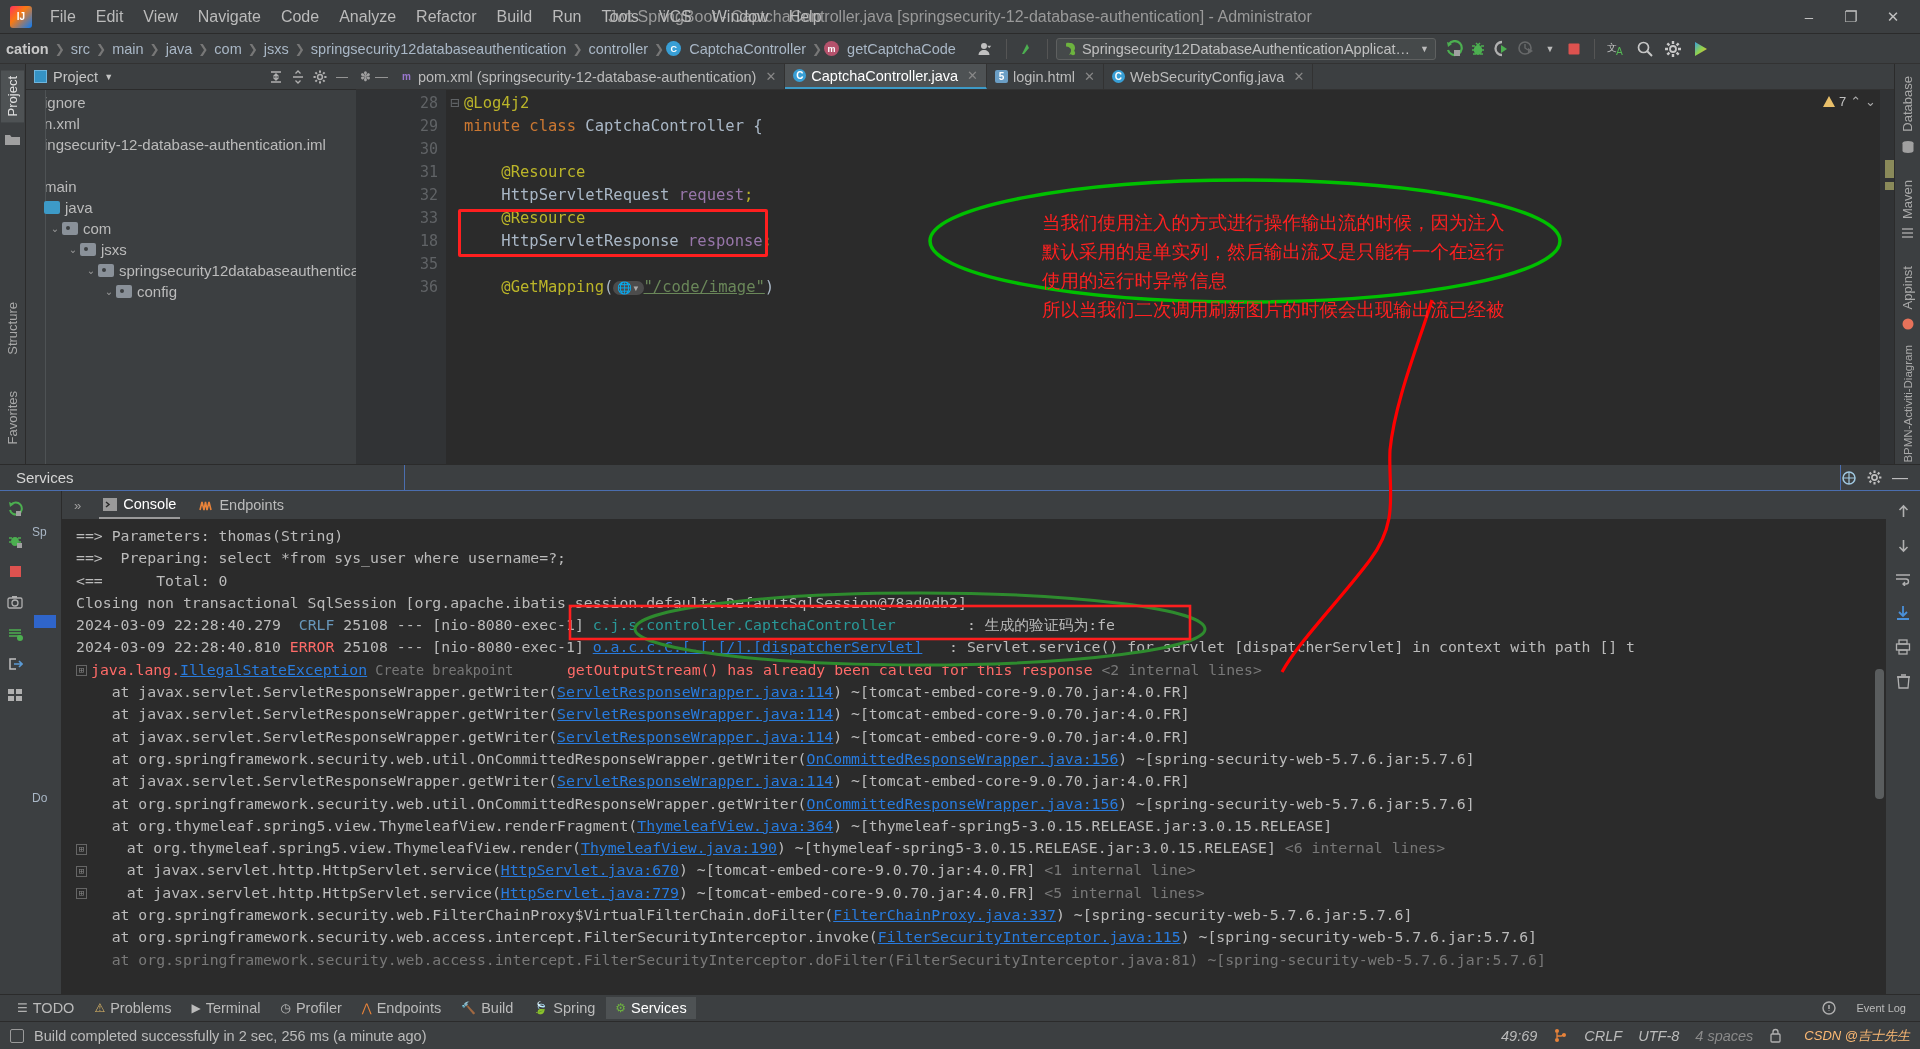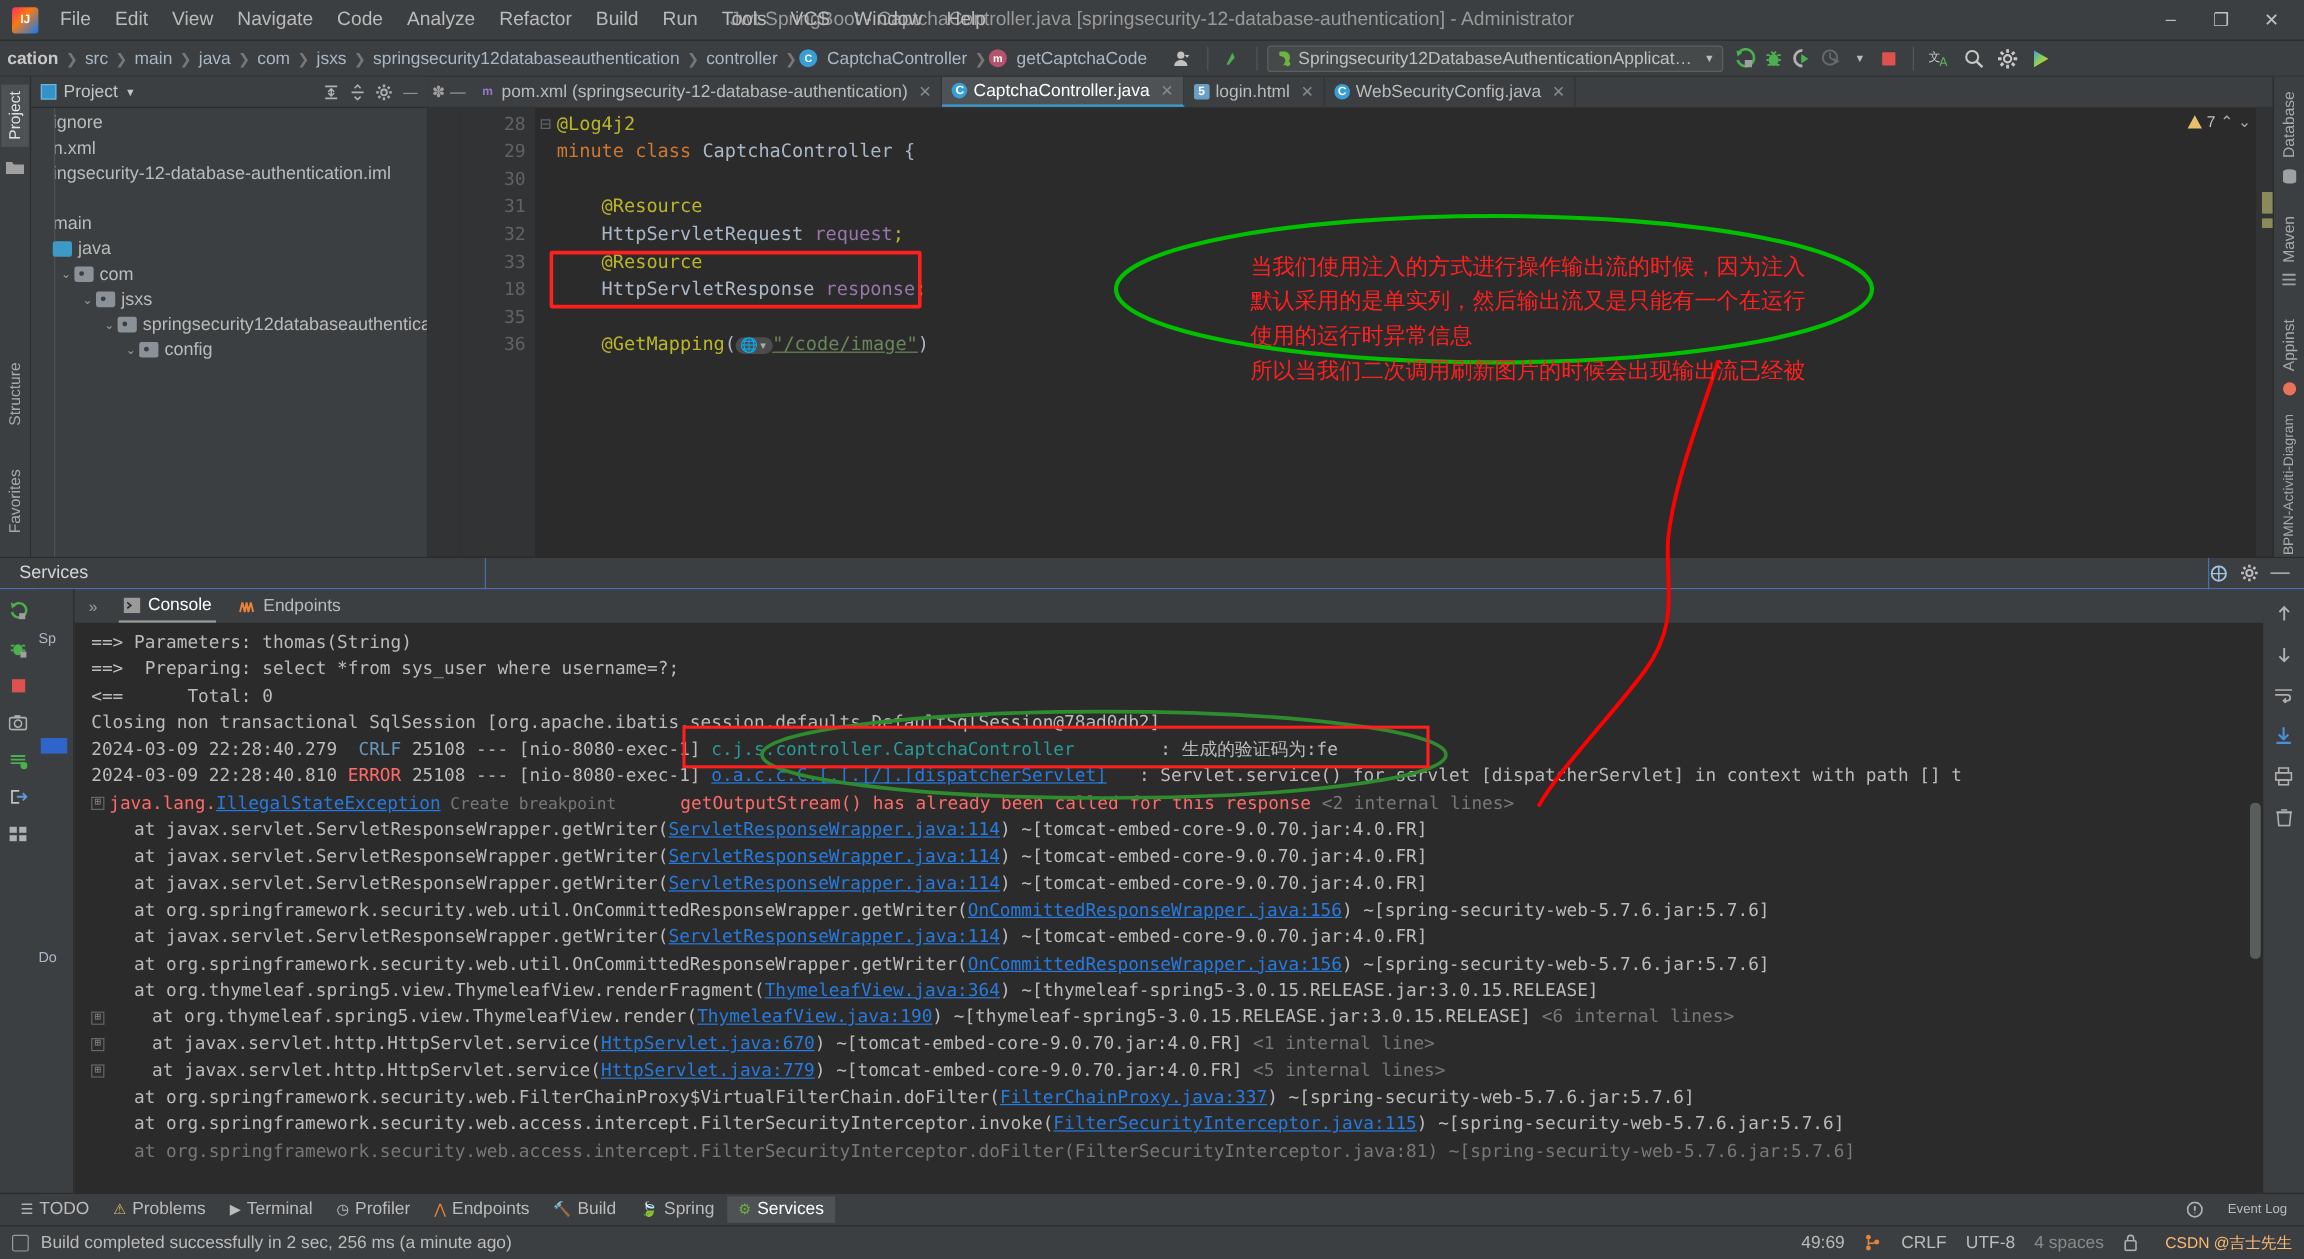"49:69" .statusbar .right { font-style: none -> italic }
